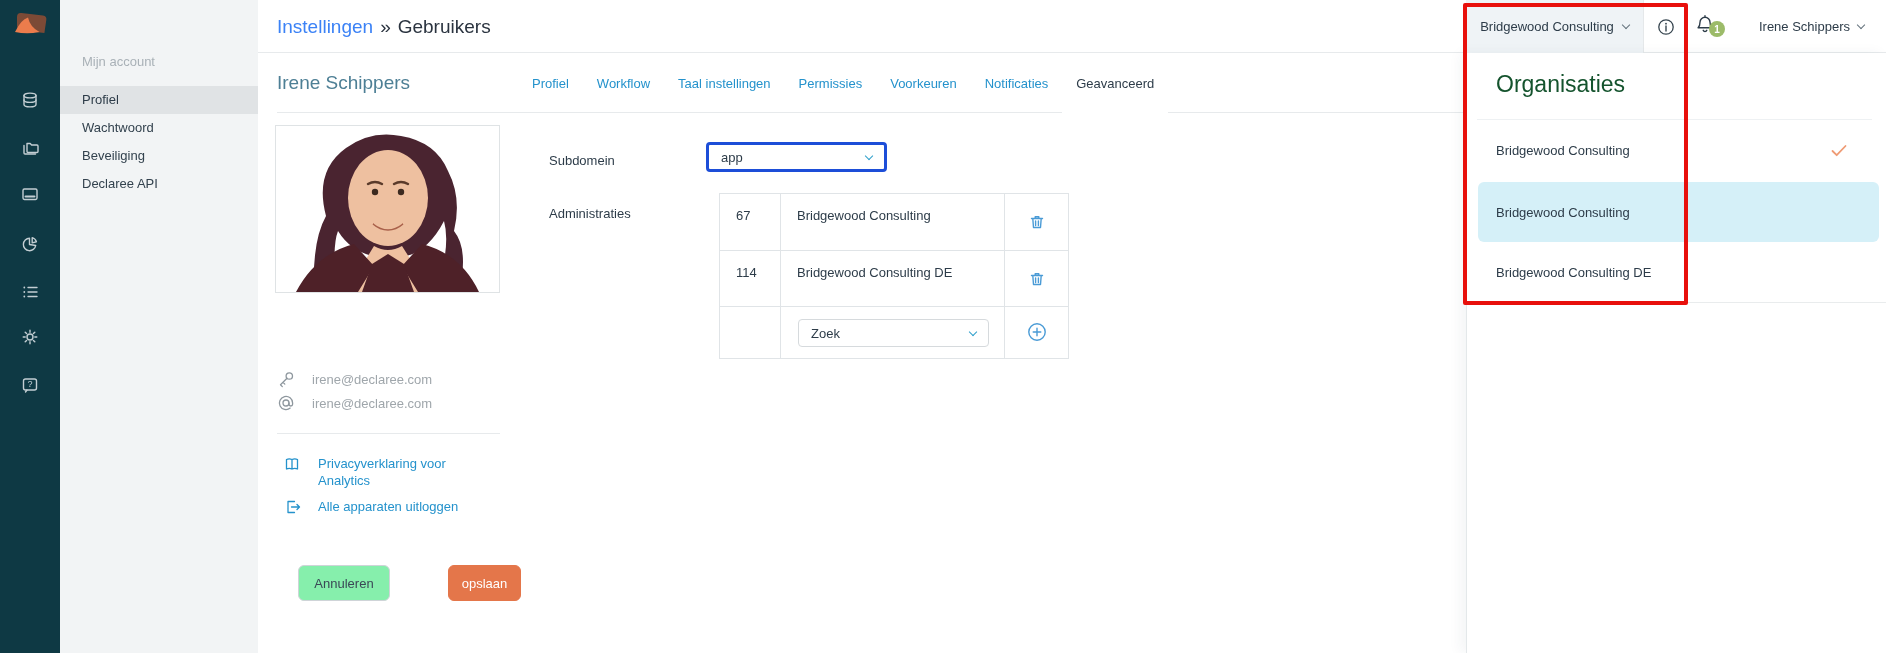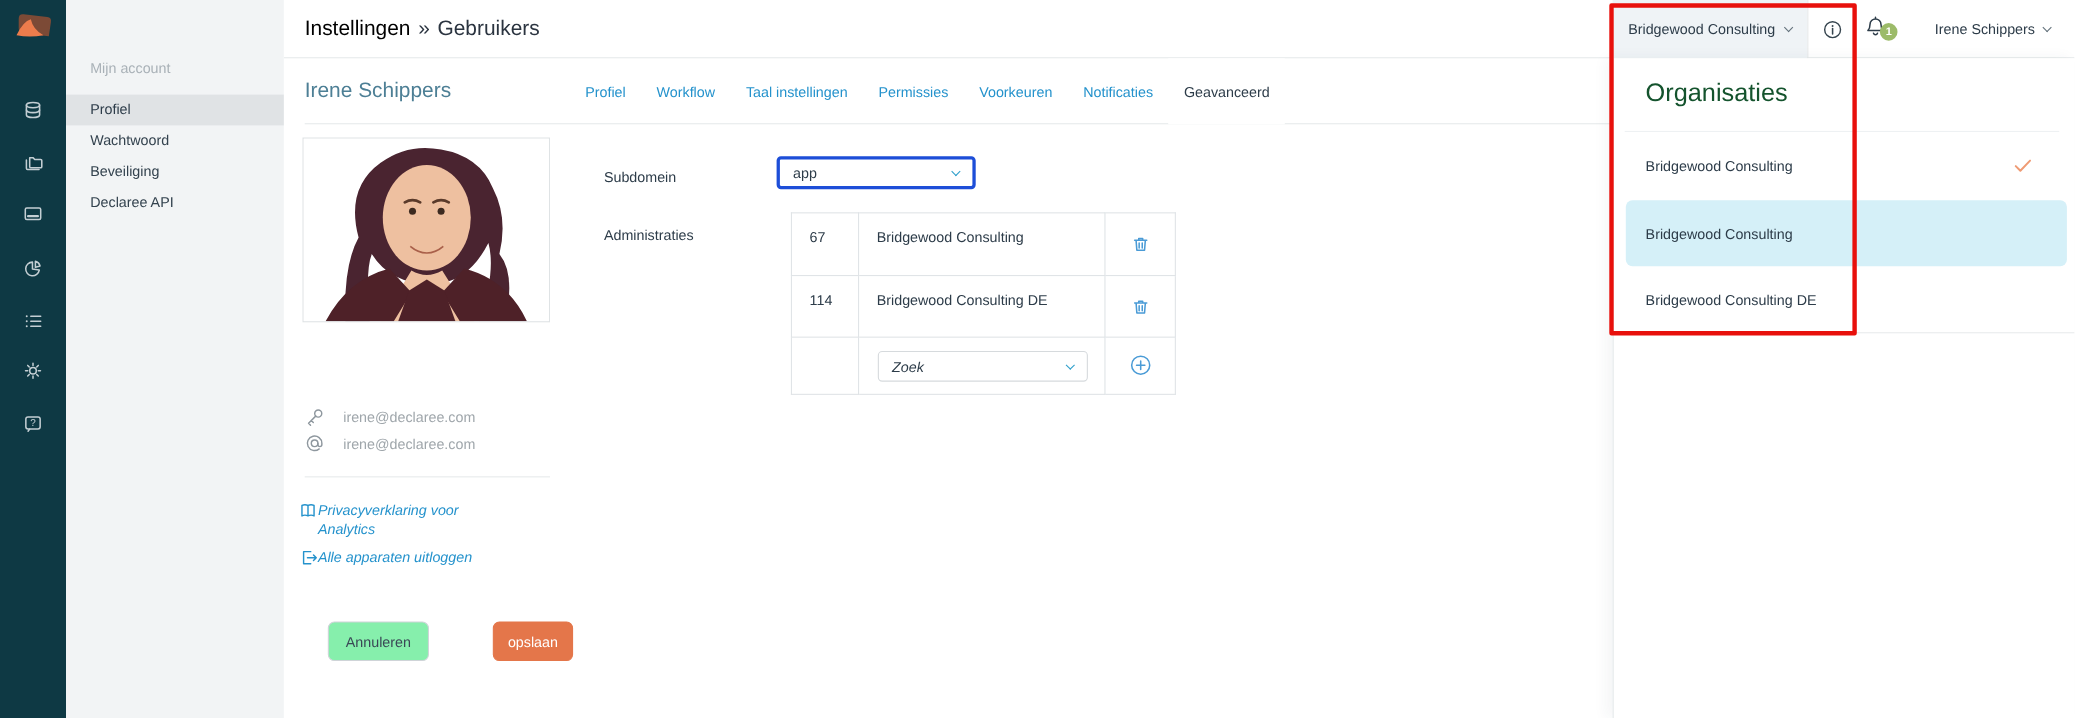"Instellingen" .breadcrumb .bc-link { color: #000000 -> #3b82f6 }
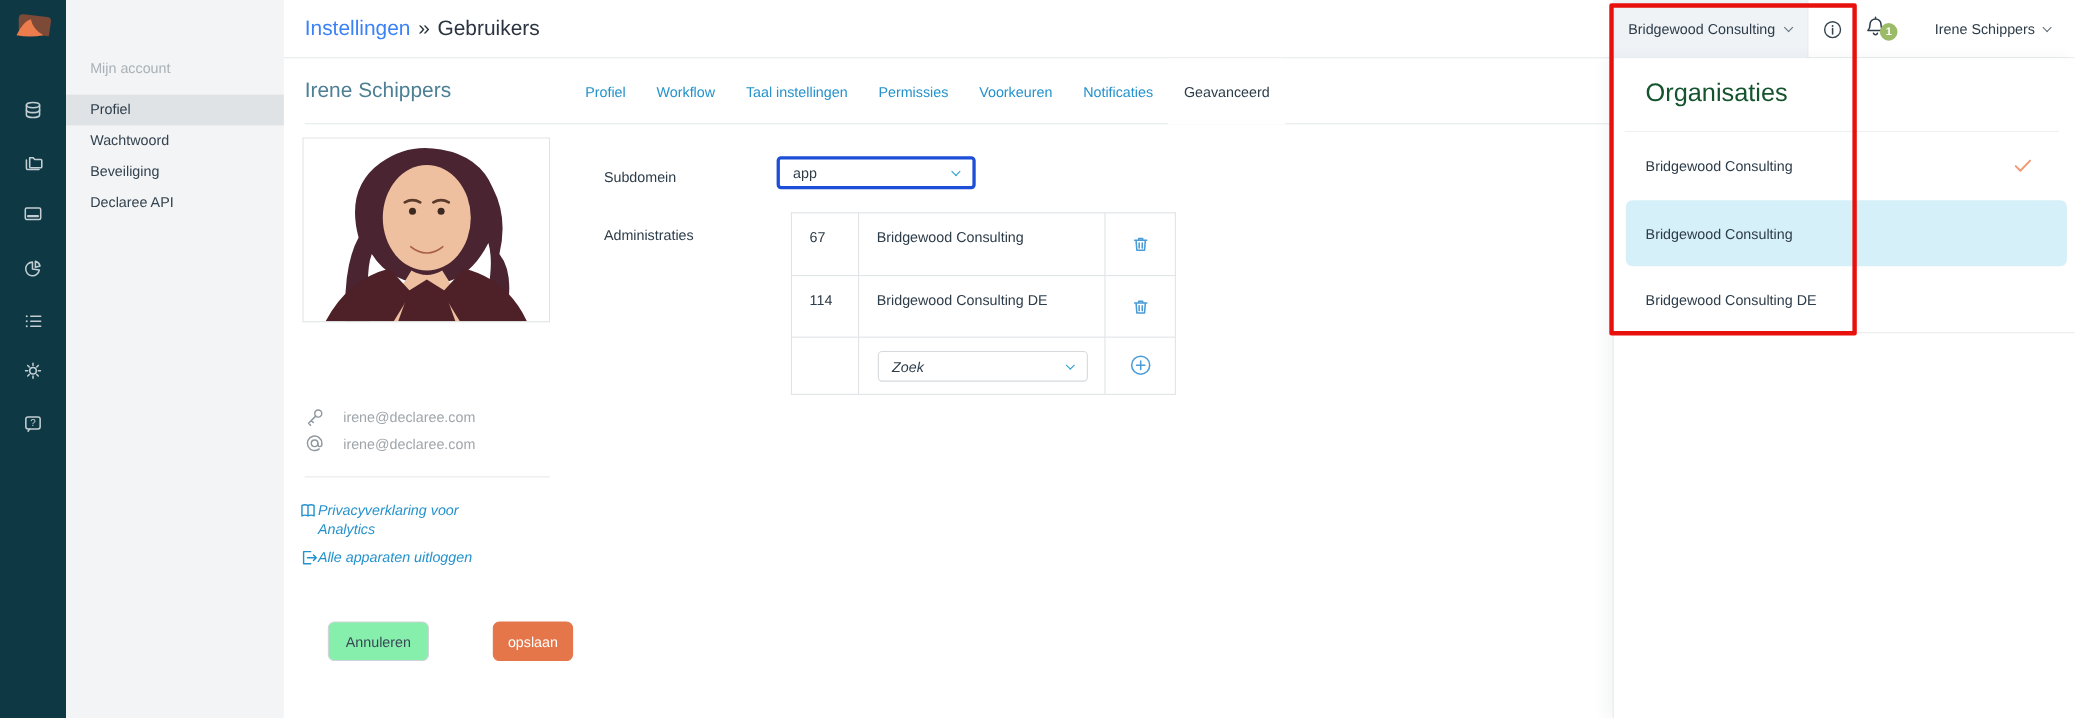"Zoek" .zoek-select { font-style: italic -> none }
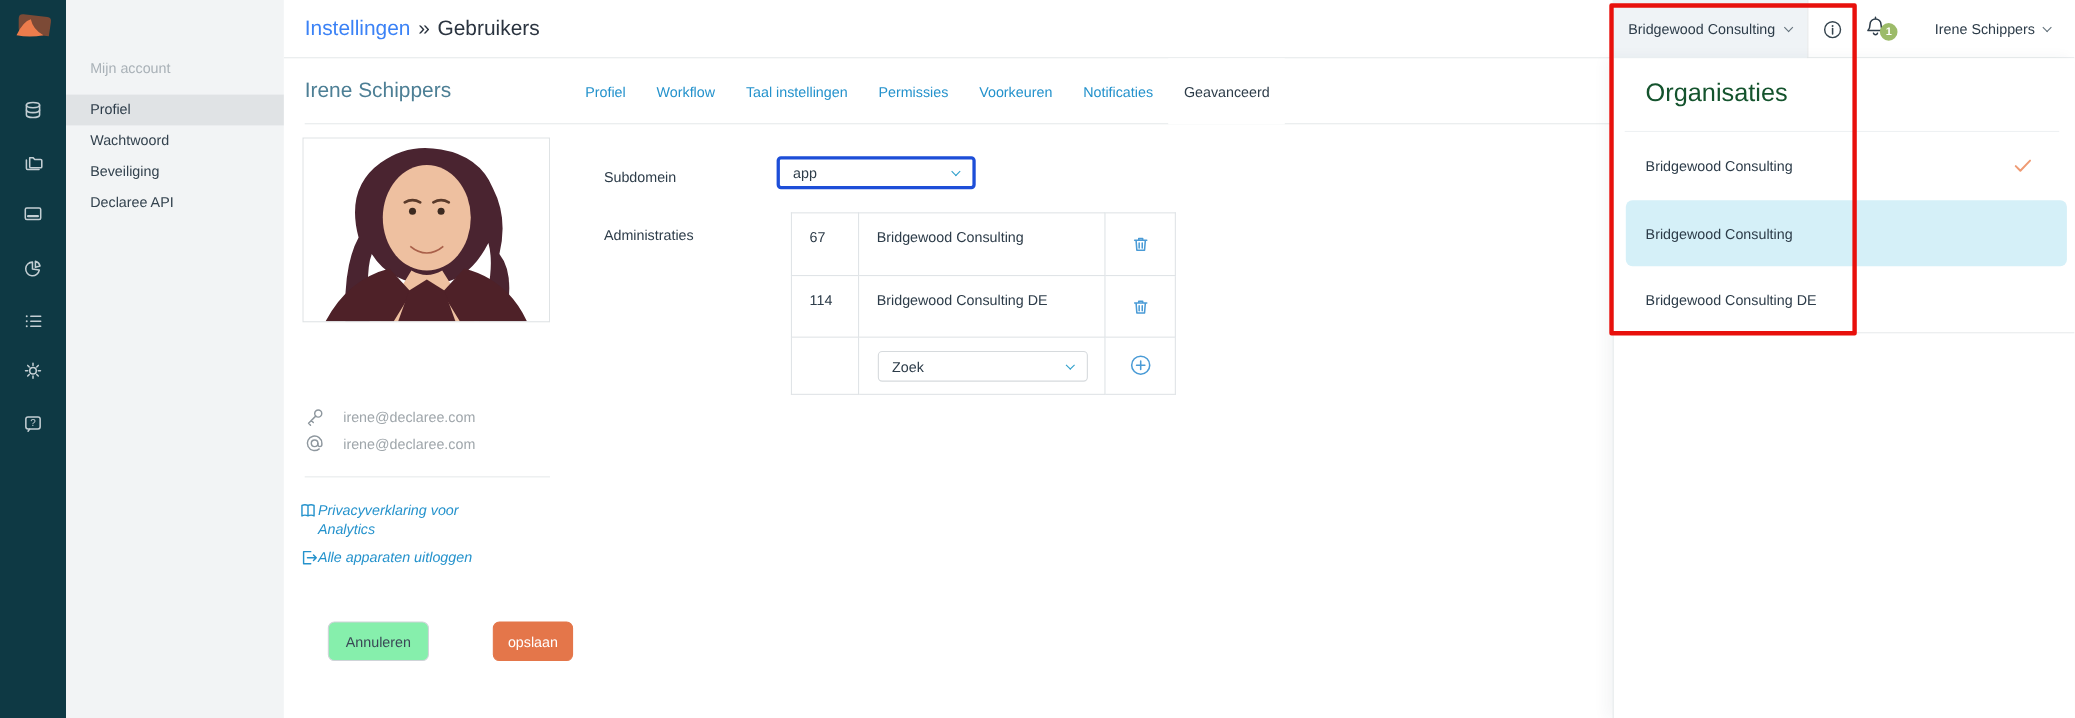"Privacyverklaring voor Analytics" .link-row { font-style: italic -> none; gap: none -> 17px; left: 13px -> 25px }
